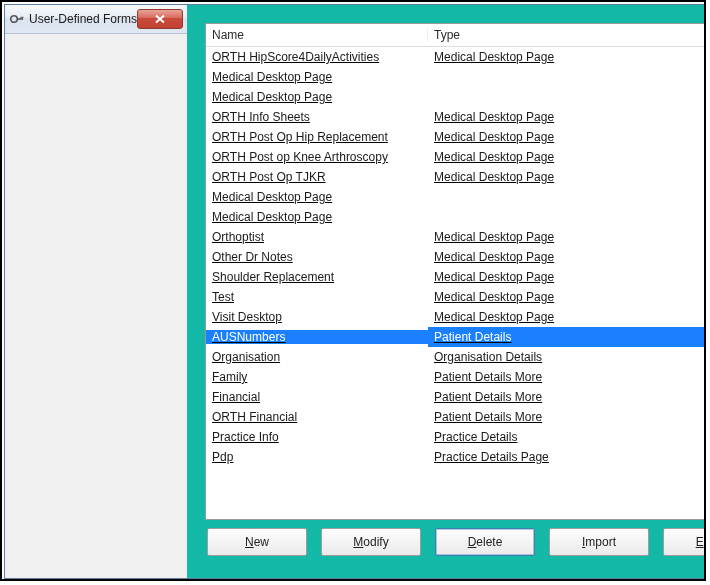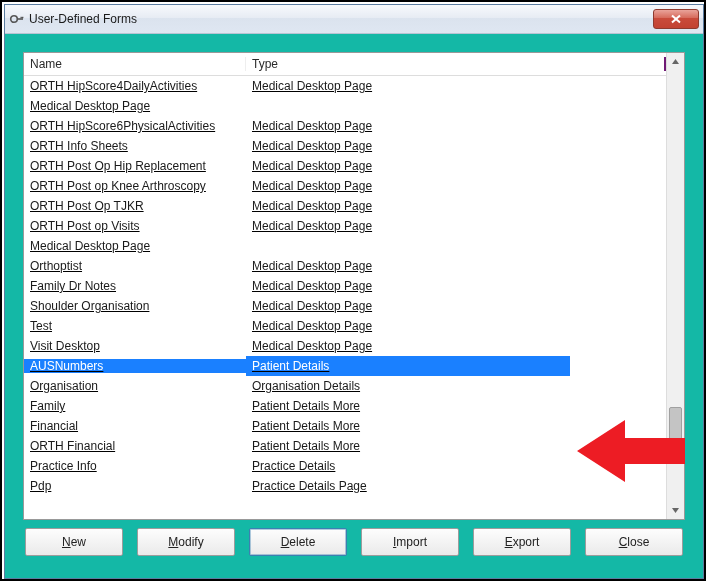"User-Defined Forms" .window { flex-direction: column -> row }
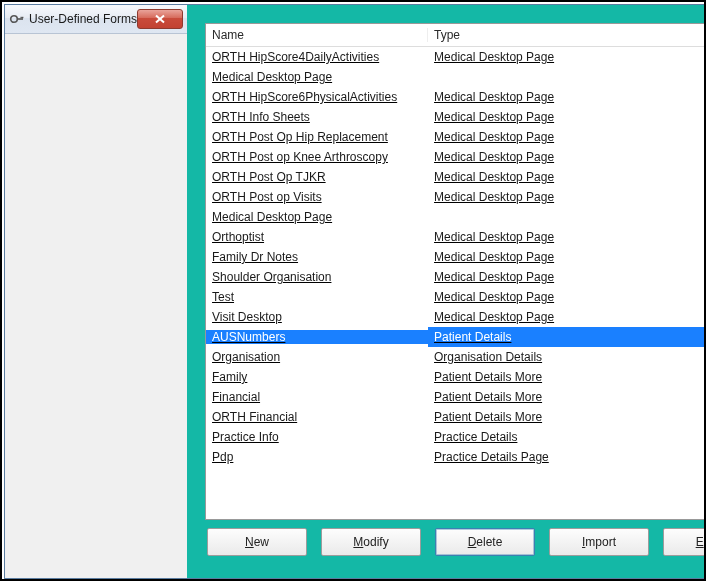"ORTH HipScore6PhysicalActivities" div.c1 { html: <div>ORTH HipScore6PhysicalActivities</div> -> none }
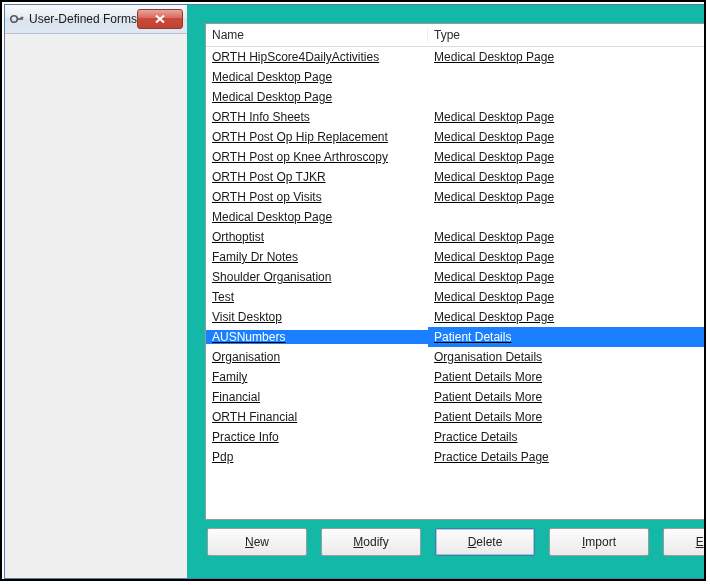"ORTH Post op Visits" div.c1 { html: <div>ORTH Post op Visits</div> -> none }
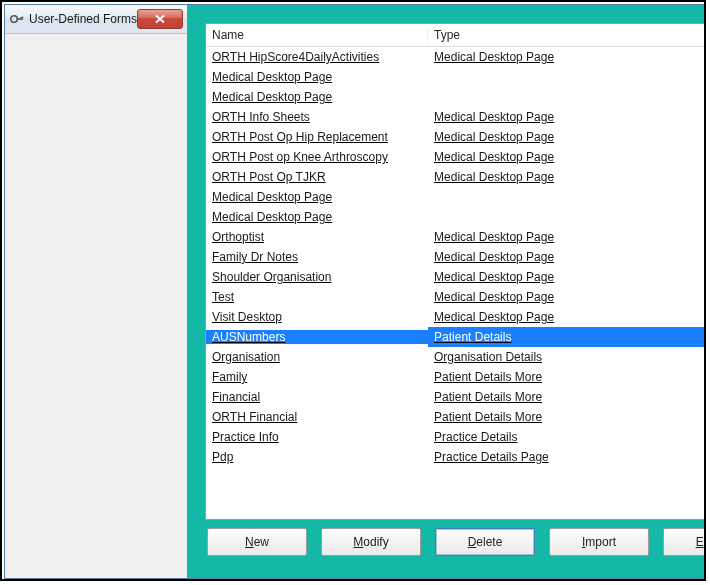"Family Dr Notes" div.c1 { text: Family -> Other }
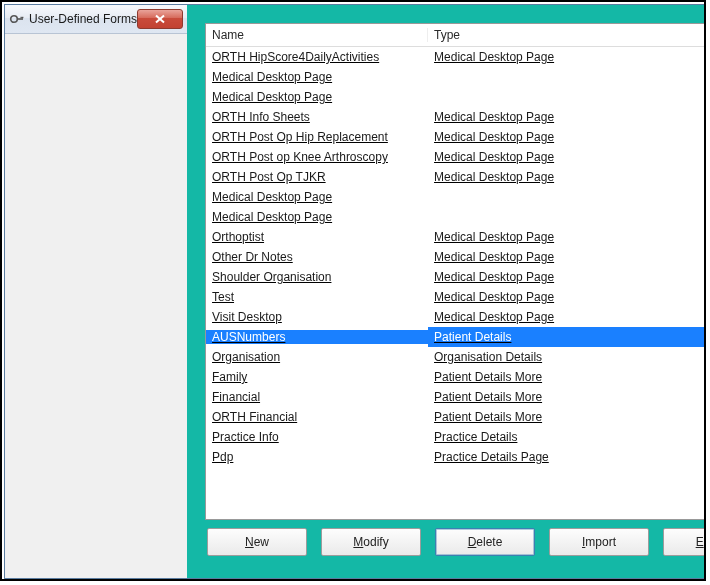"Shoulder Organisation" div.c1 { text: Organisation -> Replacement }
